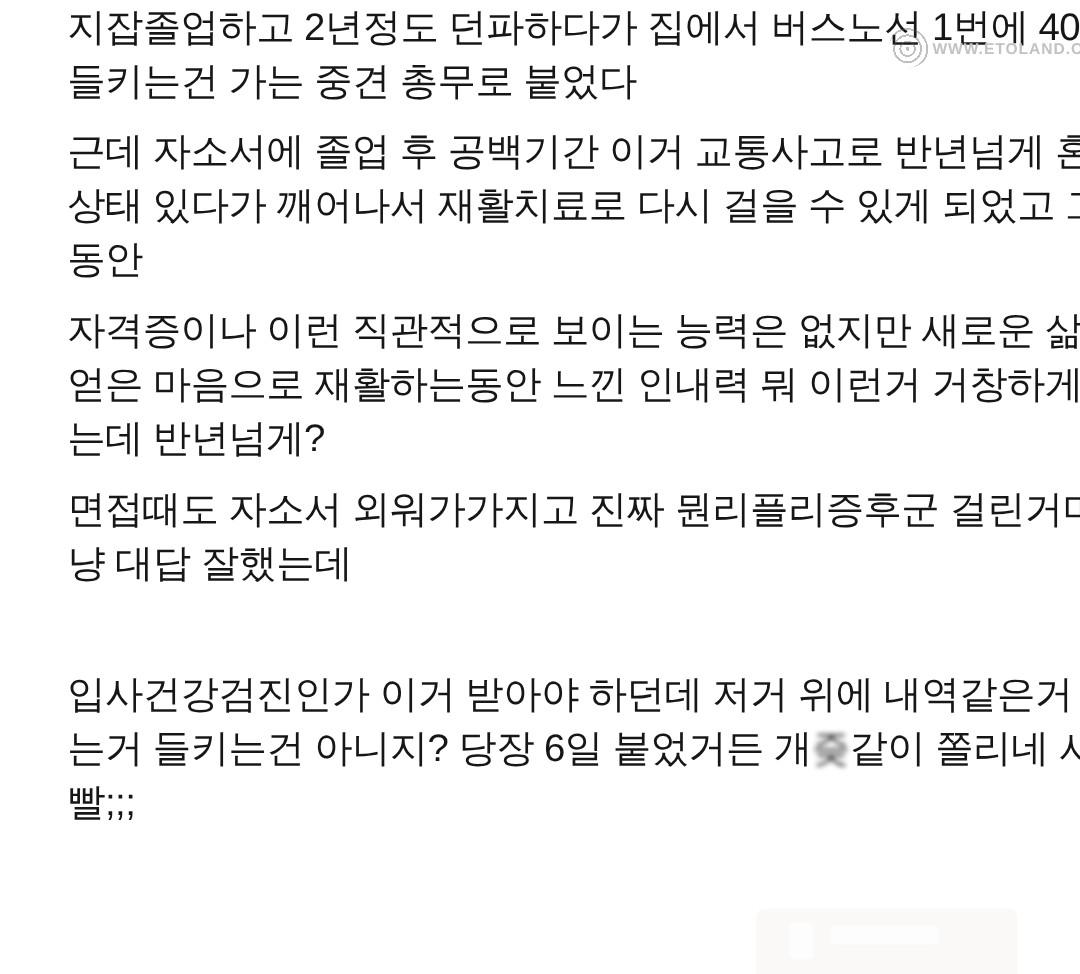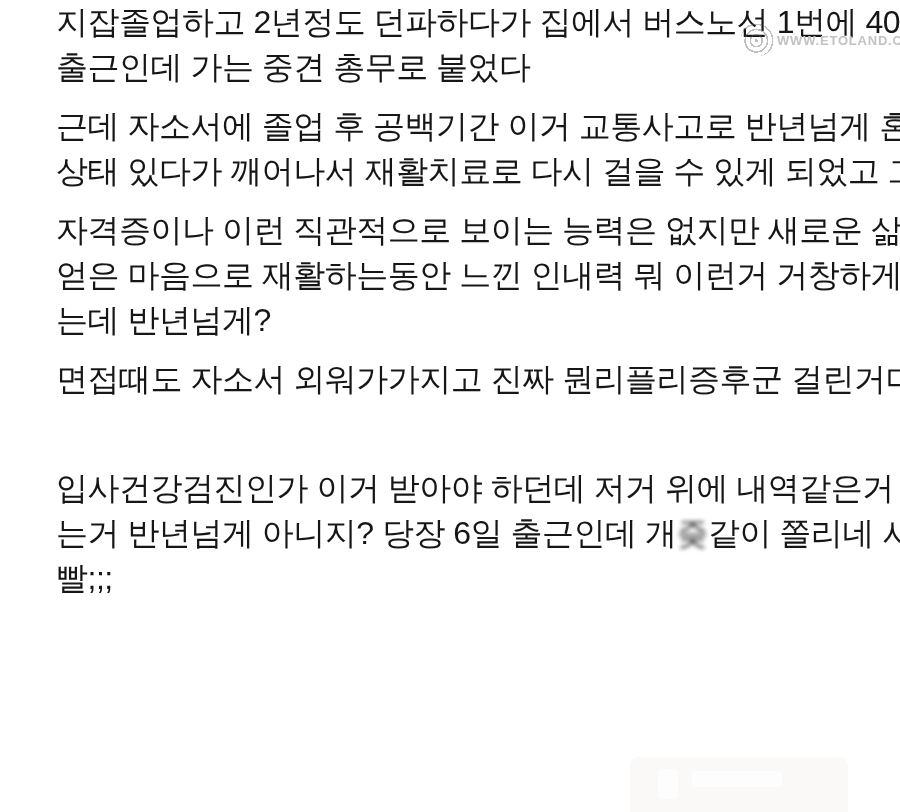"출근인데 가는 중견 총무로 붙었다" span.ln { text: 출근인데 -> 들키는건 }
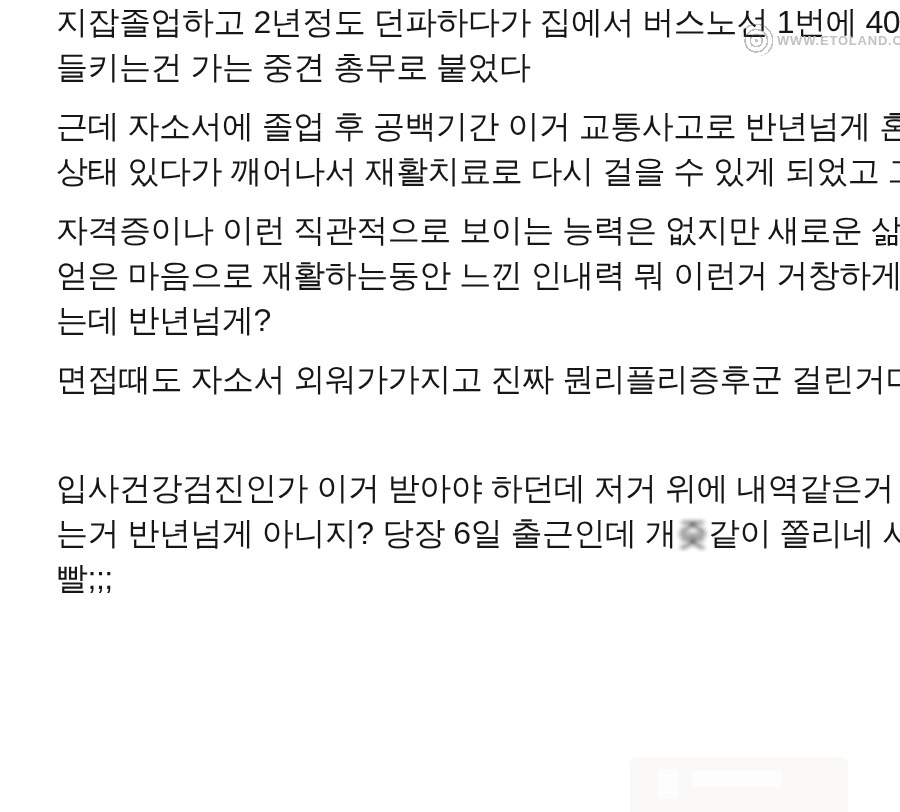"동안" span.ln { html: none -> <span>동안</span> }
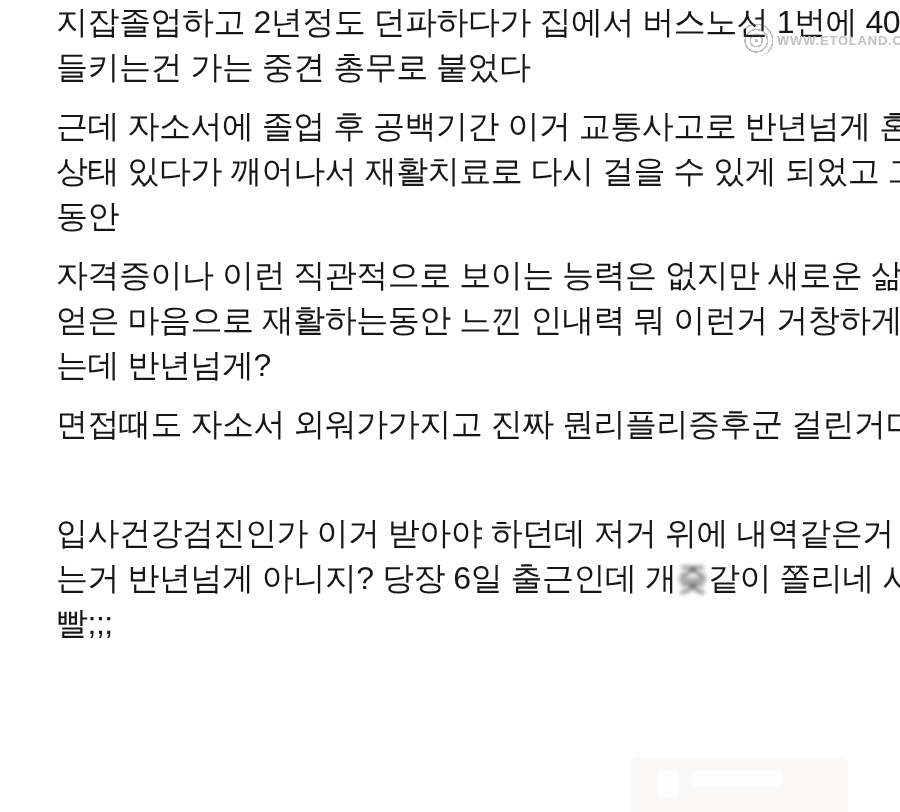"냥 대답 잘했는데" span.ln { html: none -> <span>냥 대답 잘했는데</span> }
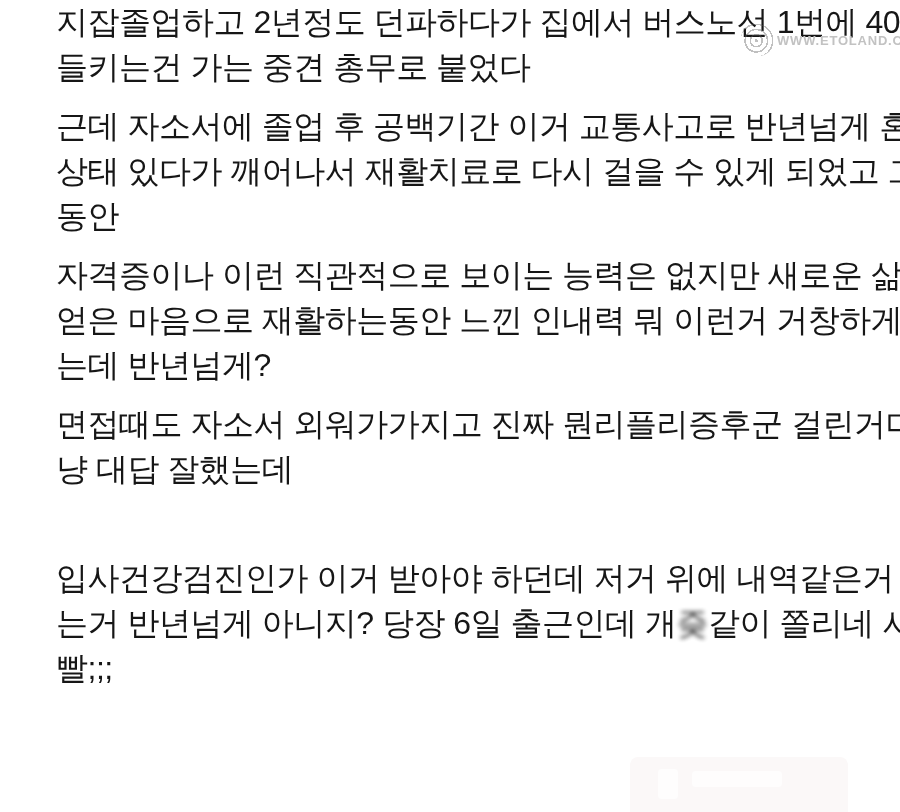"는거 반년넘게 아니지? 당장 6일" span { text: 반년넘게 아니지? 당장 6일 출근인데 -> 들키는건 아니지? 당장 6일 붙었거든 }
